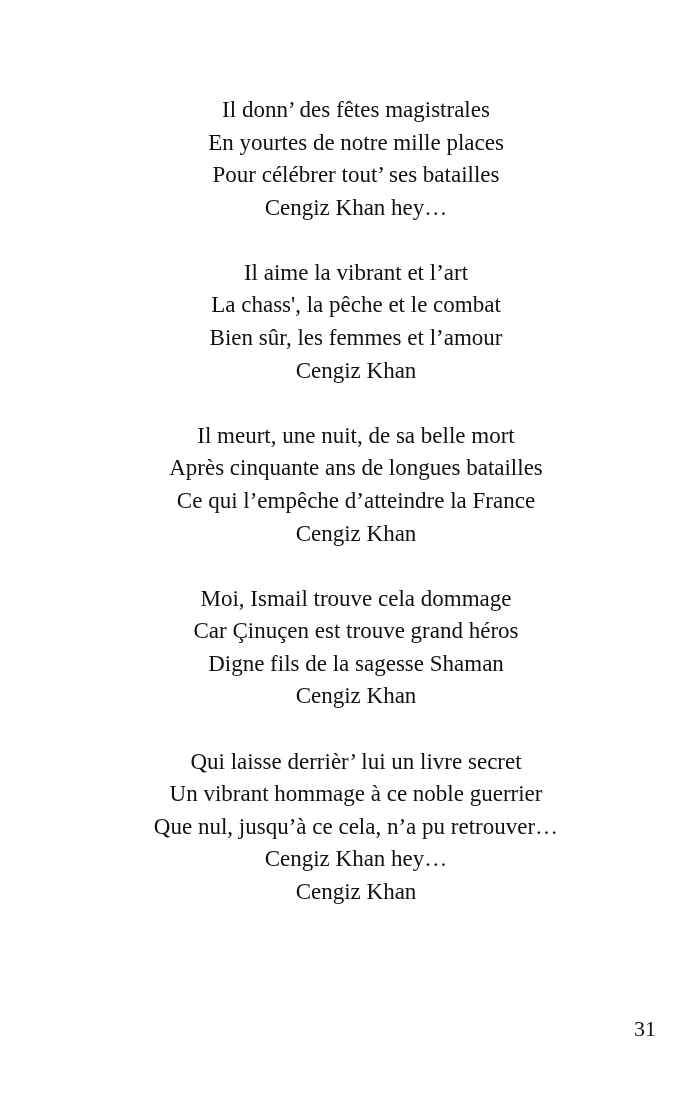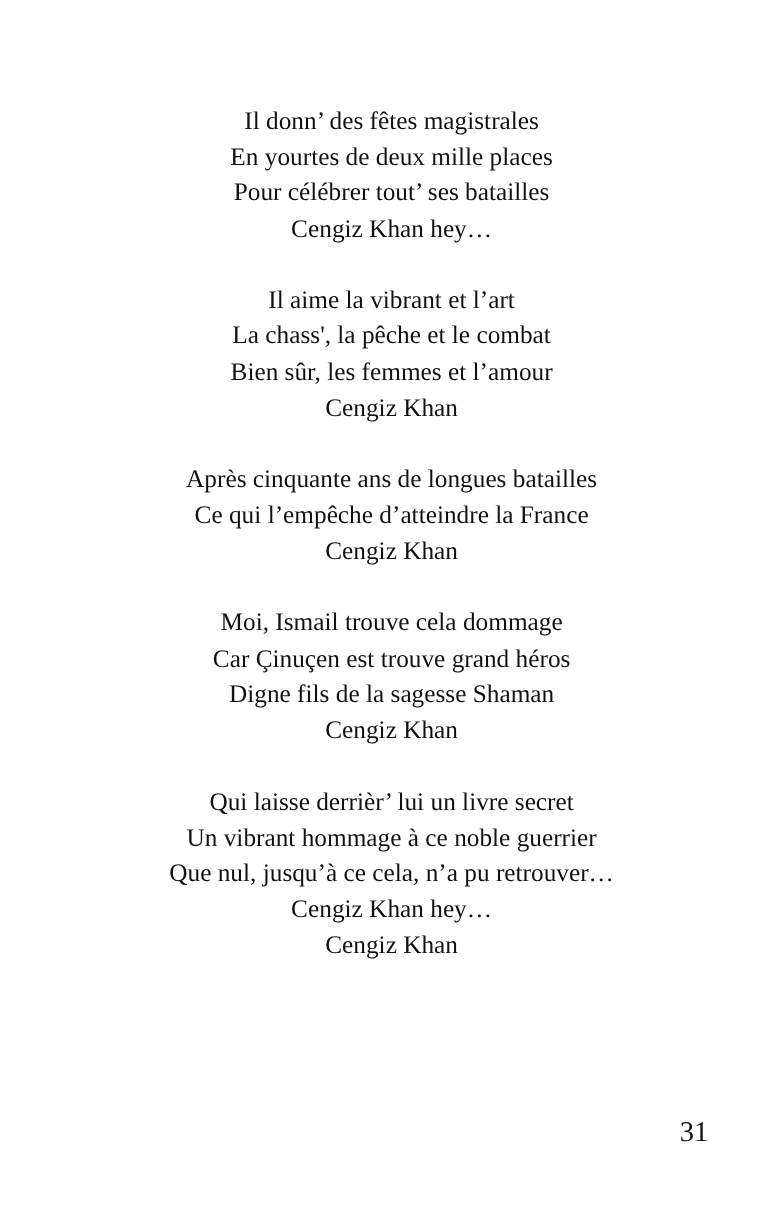"En yourtes de deux mille" span.line { text: deux -> notre }
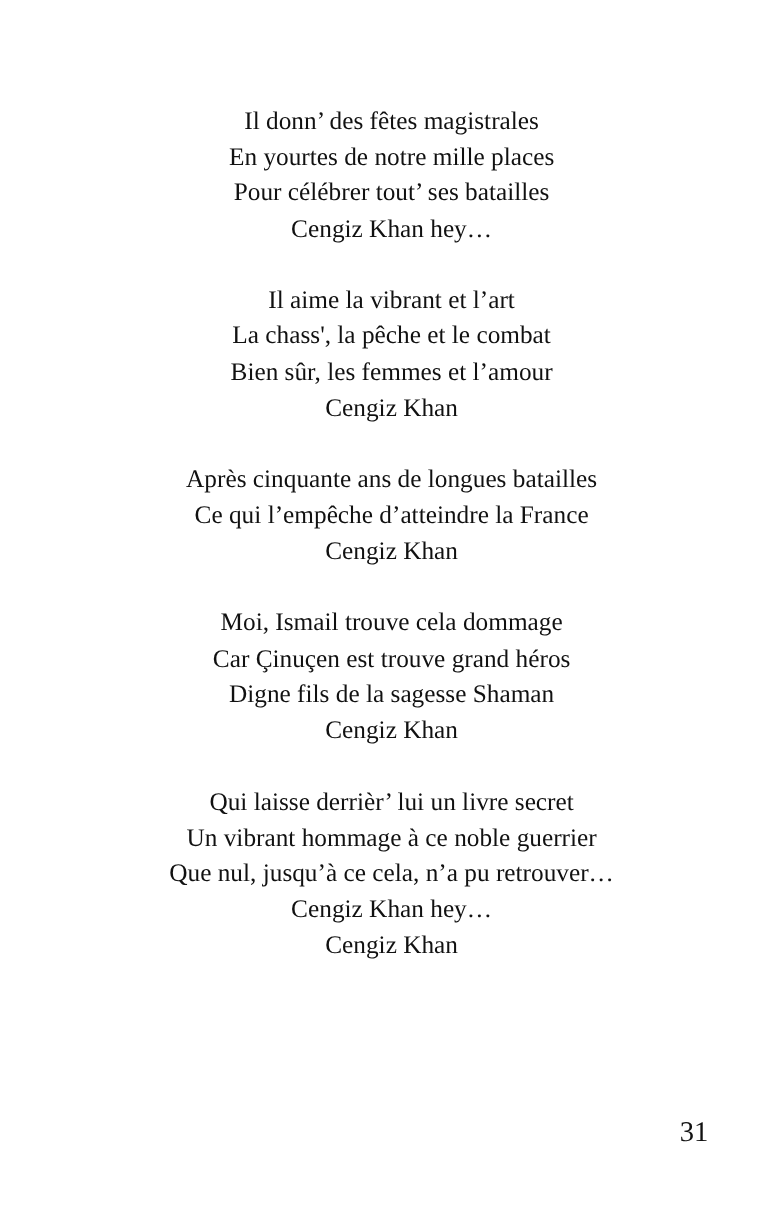"Il meurt, une nuit, de" span.line { html: none -> <span>Il meurt, une nuit, de sa belle mort</span> }
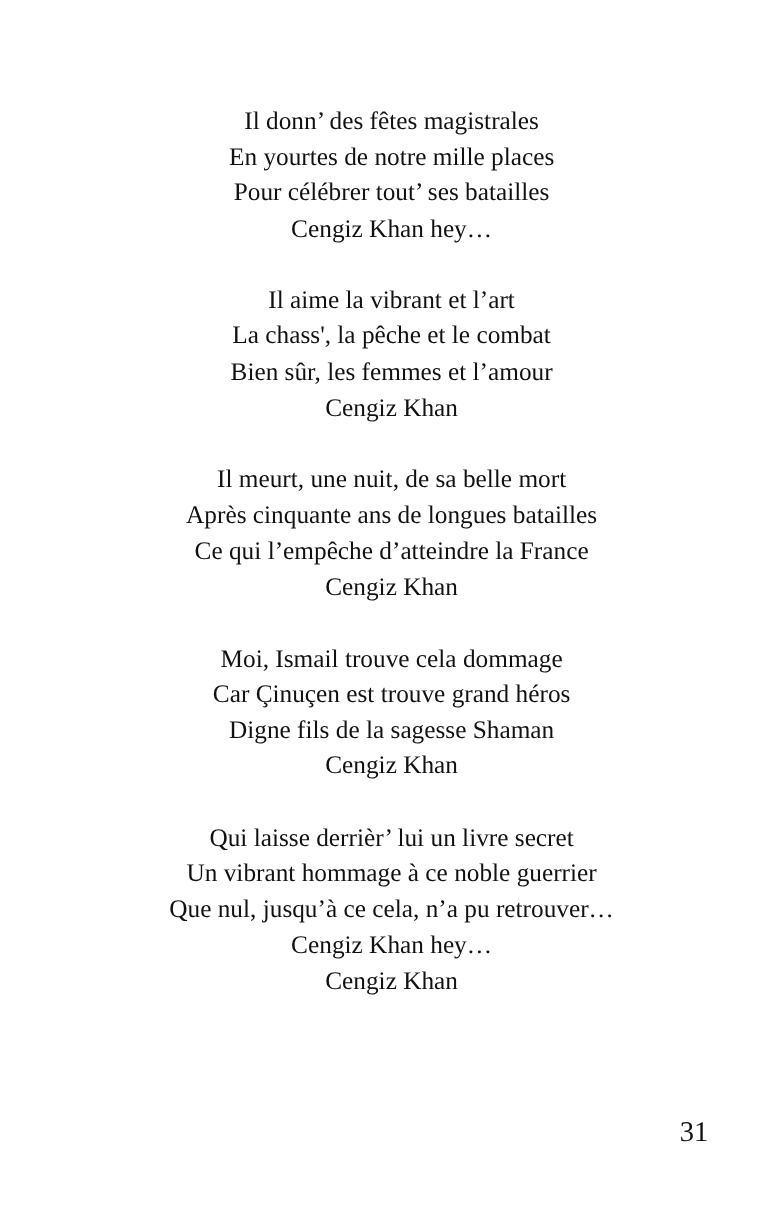"31" .page-number { font-size: 26px -> 22px; right: 56px -> 44px }
